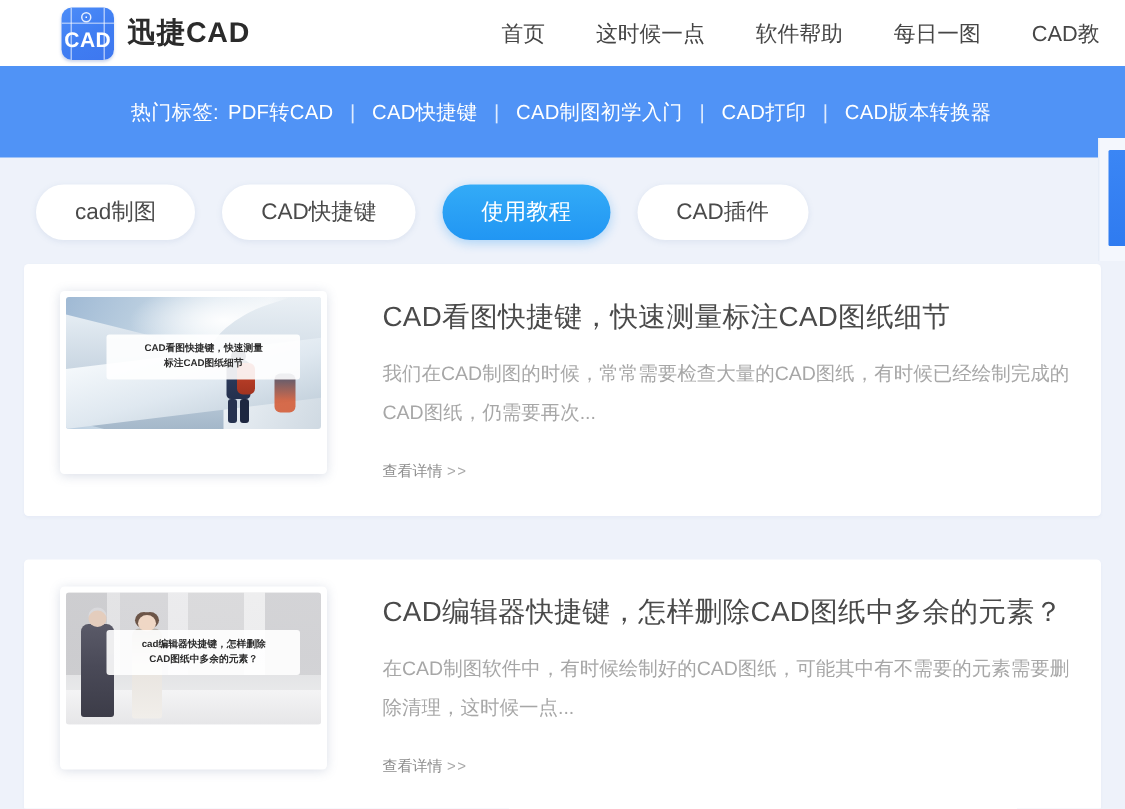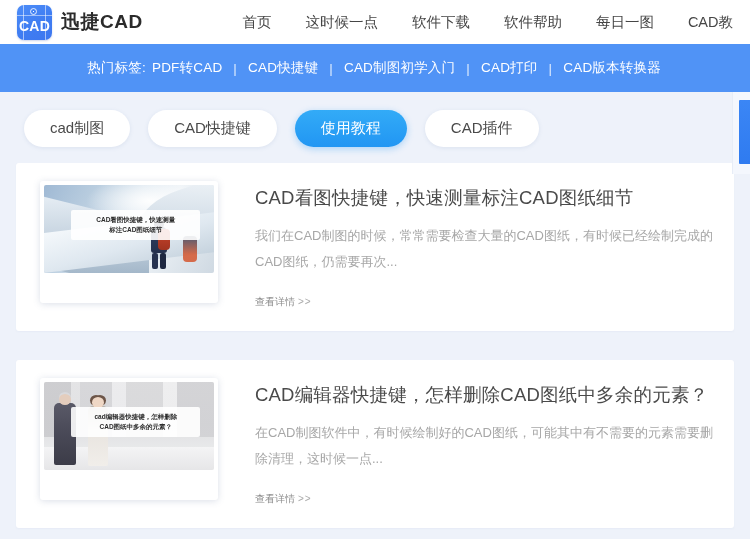"CAD" .header { padding-left: none -> 24px }
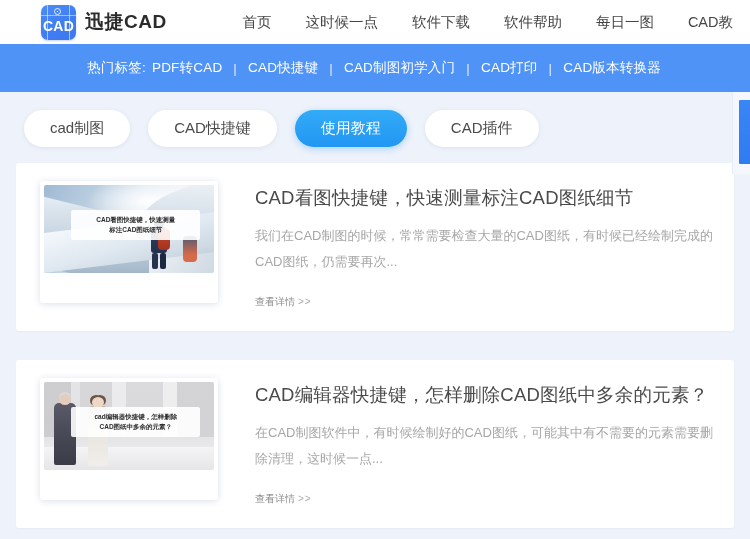"软件下载" div.nav-item { html: <div>软件下载</div> -> none }
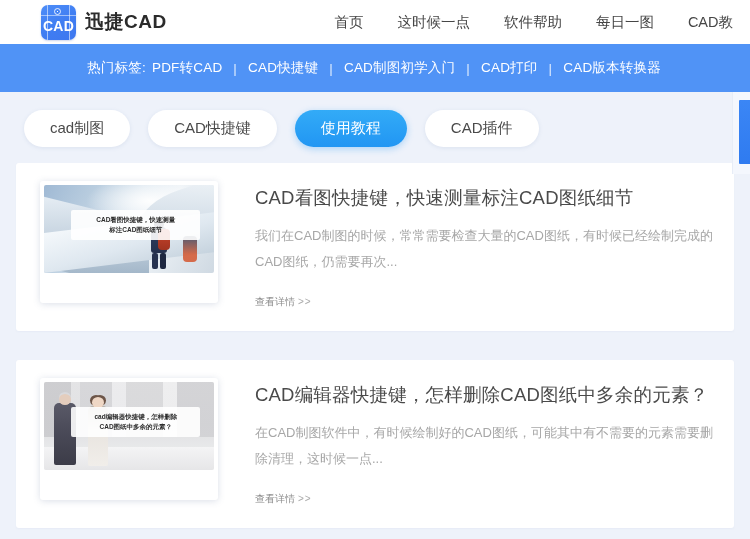"热门标签:" .tagbar { height: 48px -> 61px }
